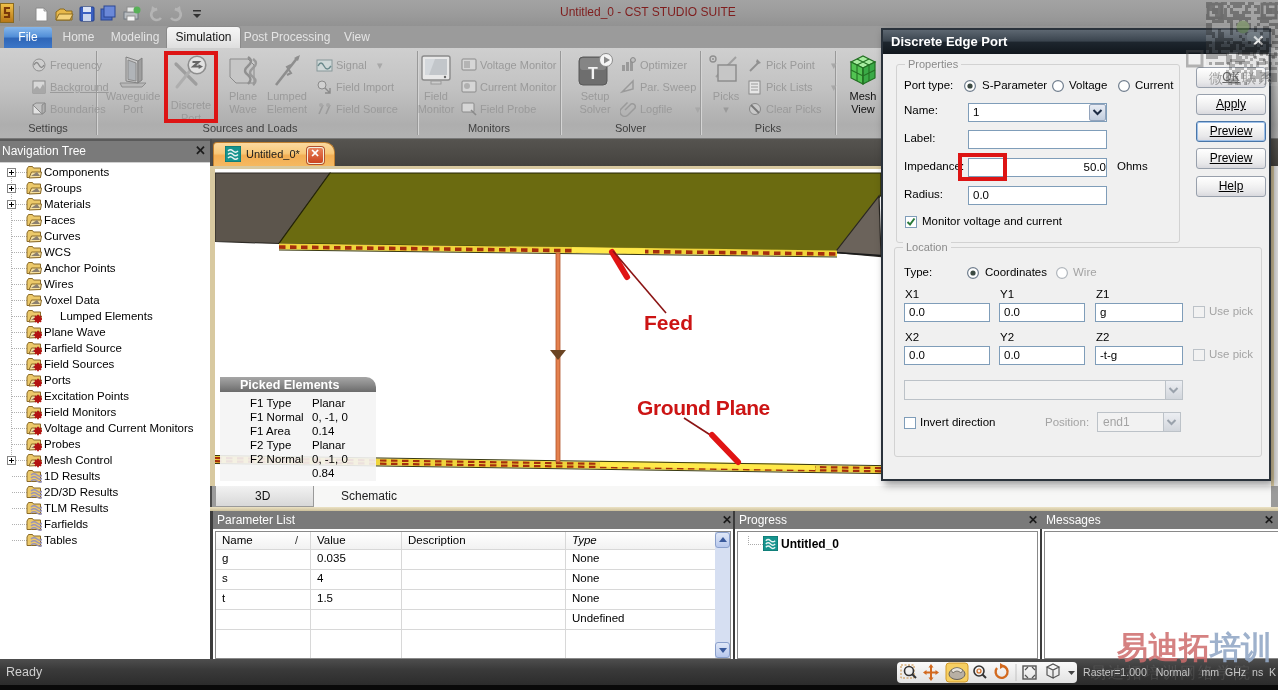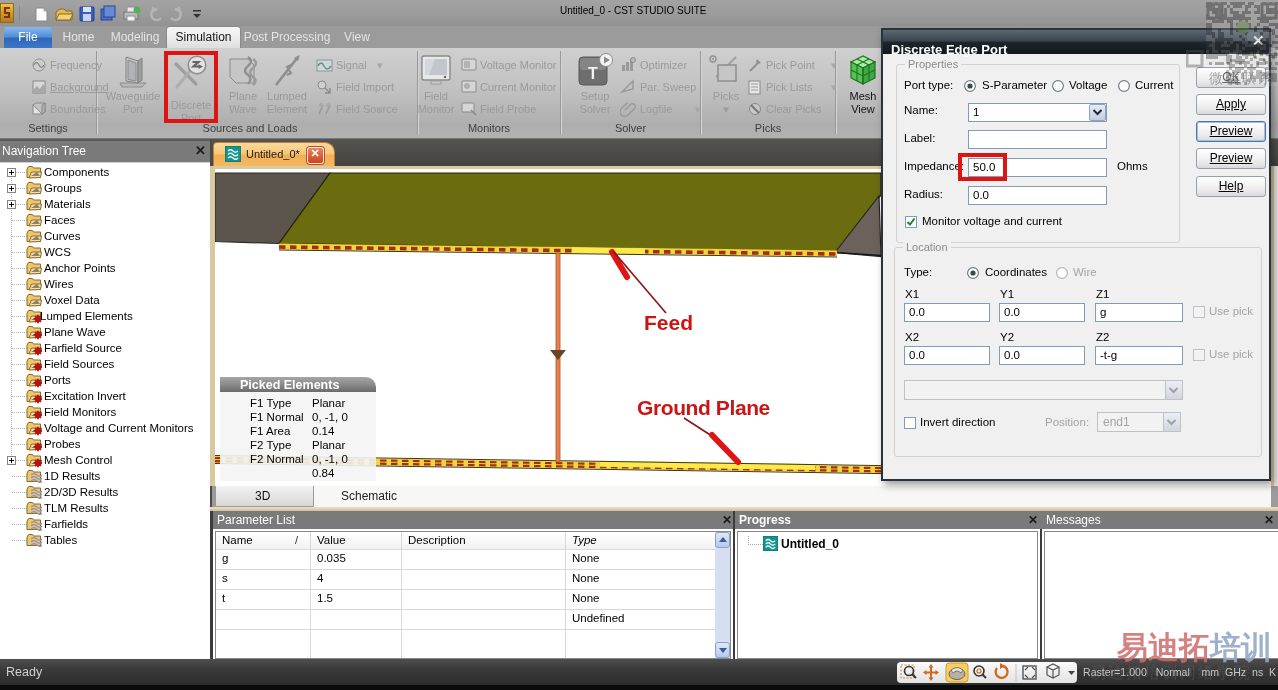"Untitled_0 - CST STUDIO SUITE" div.abs { color: #000000 -> #7f1d1d; font-size: 10px -> 12px }
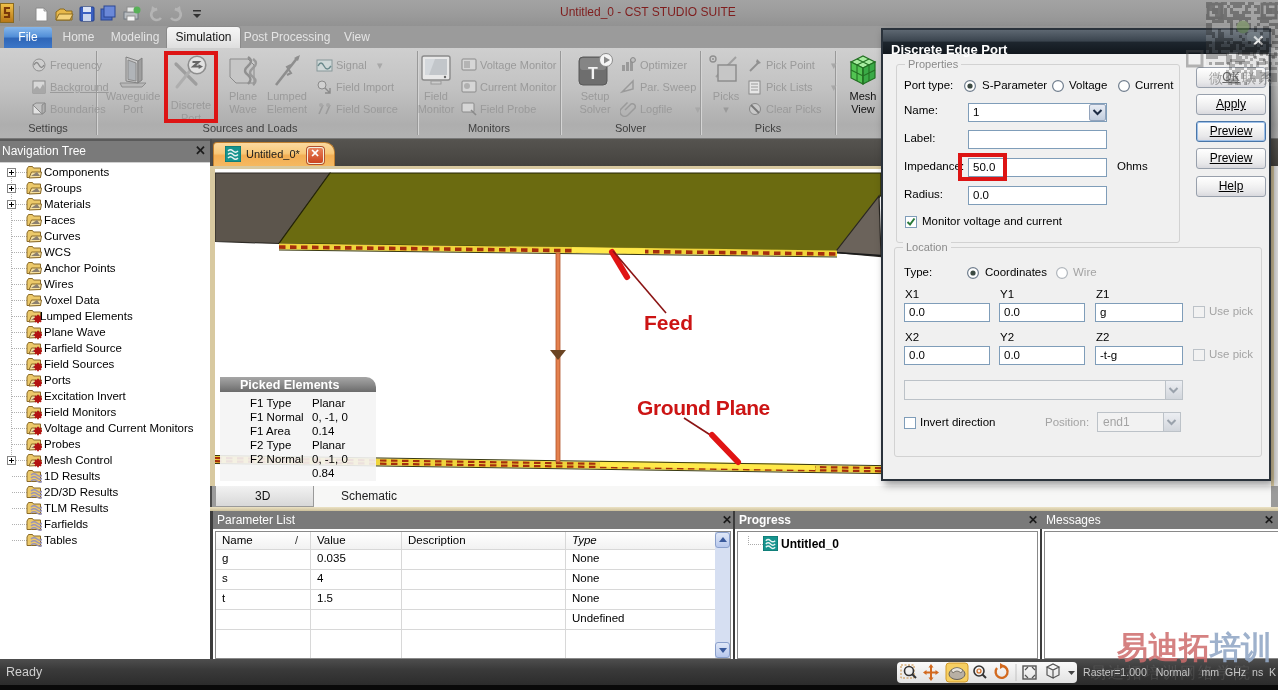"Discrete Edge Port" div.abs { margin-top: 8px -> none }
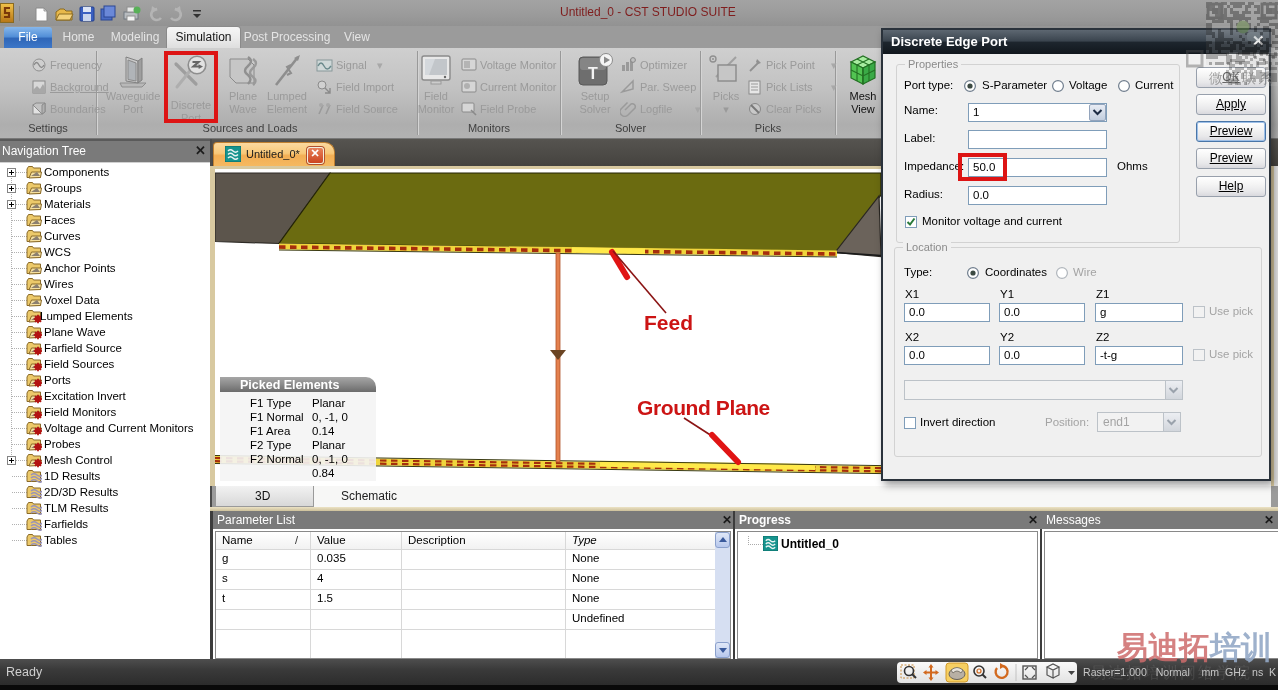"50.0" div.tfield { text-align: none -> right }
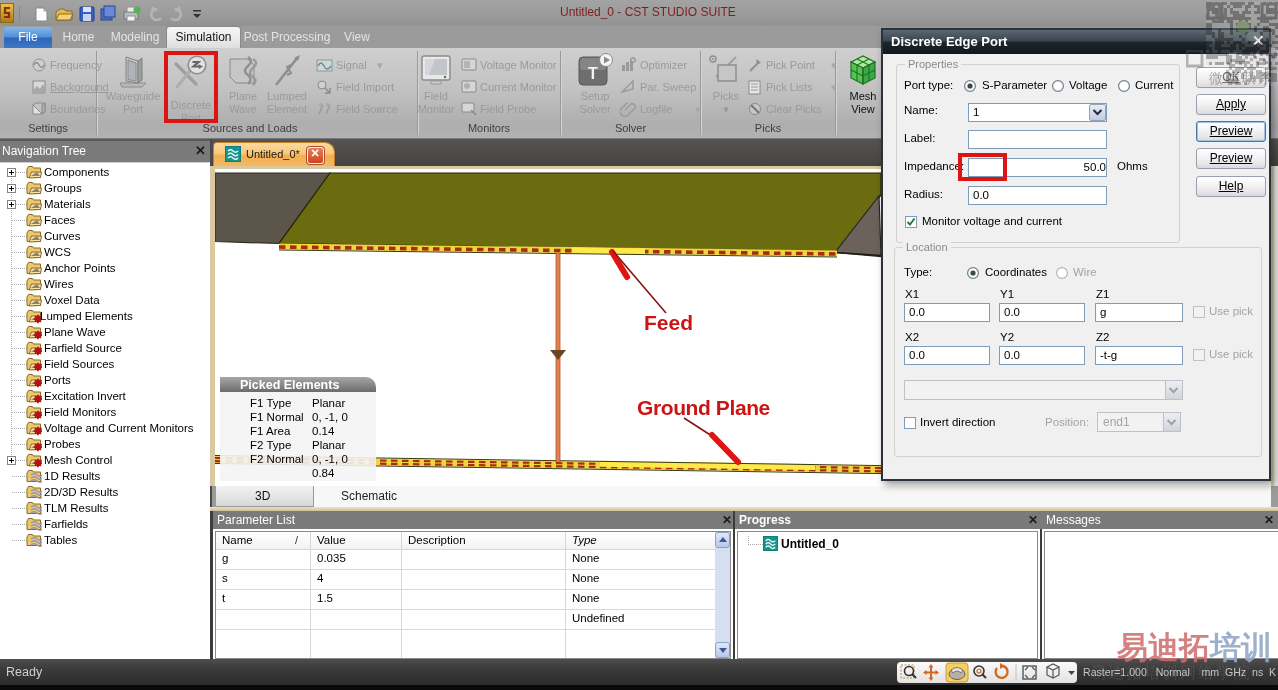"Lumped Elements" div.trow { left: 40px -> 27px; padding-left: none -> 33px }
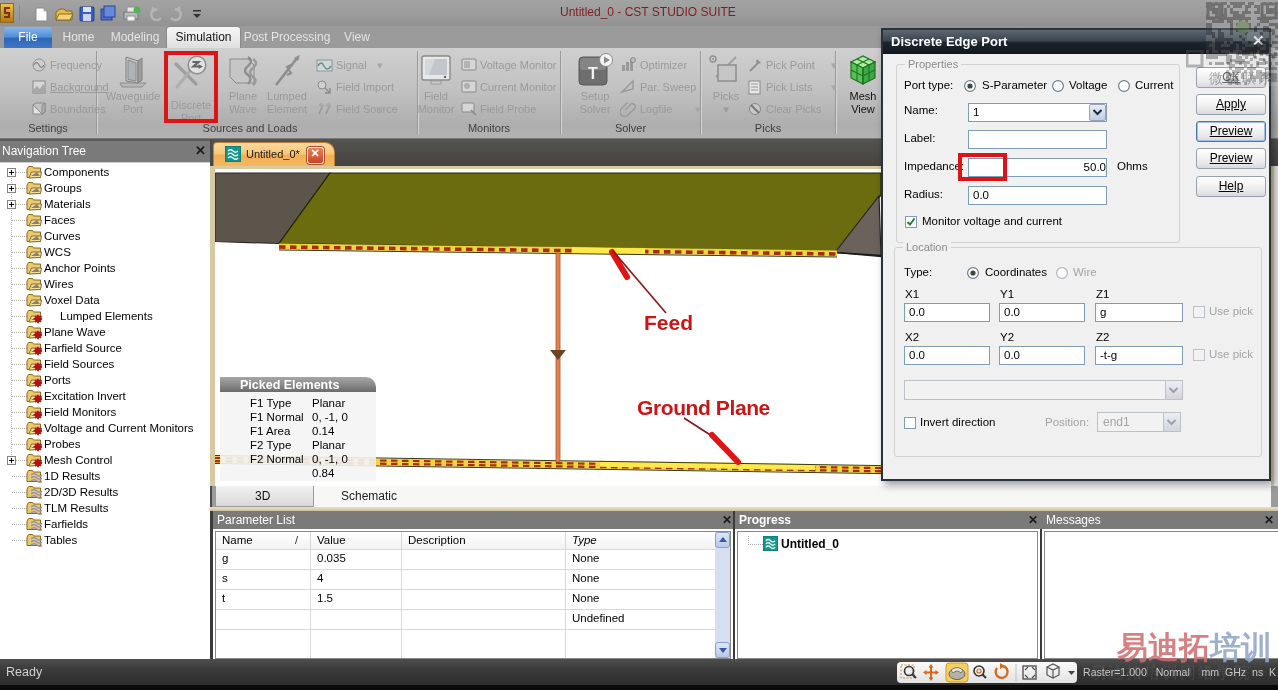"Excitation Invert" div.trow { text: Invert -> Points }
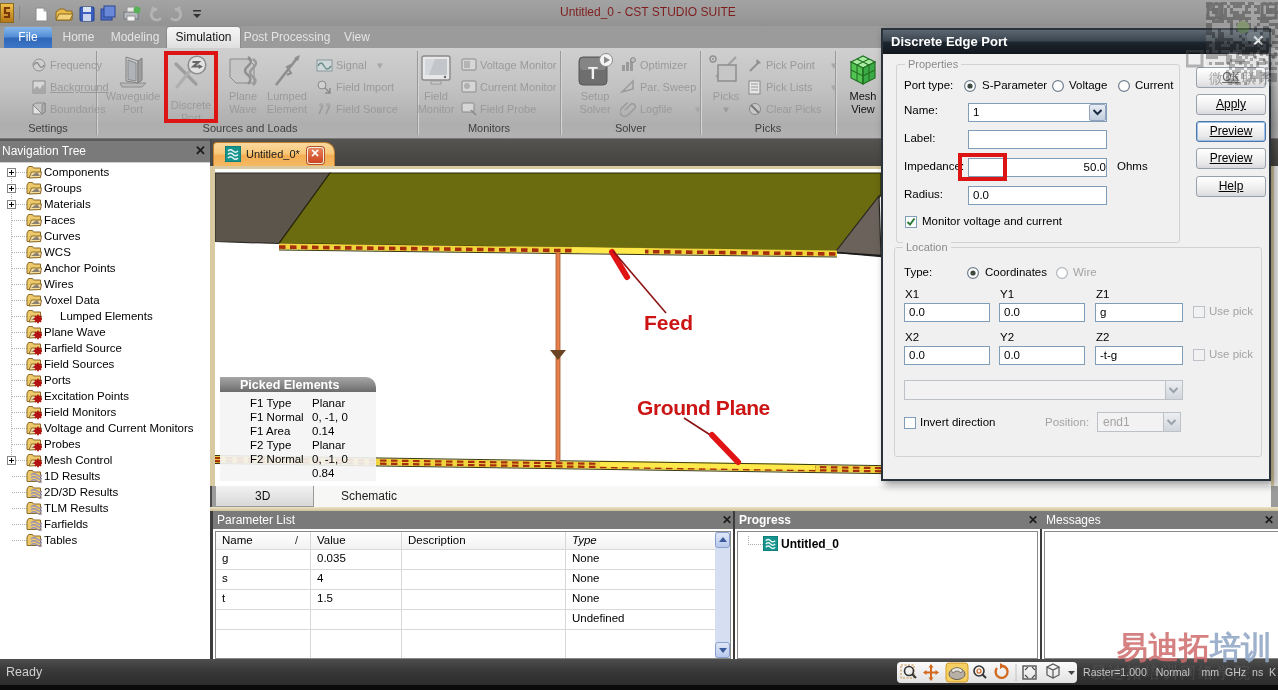"Progress" div.phdr { font-weight: bold -> none }
